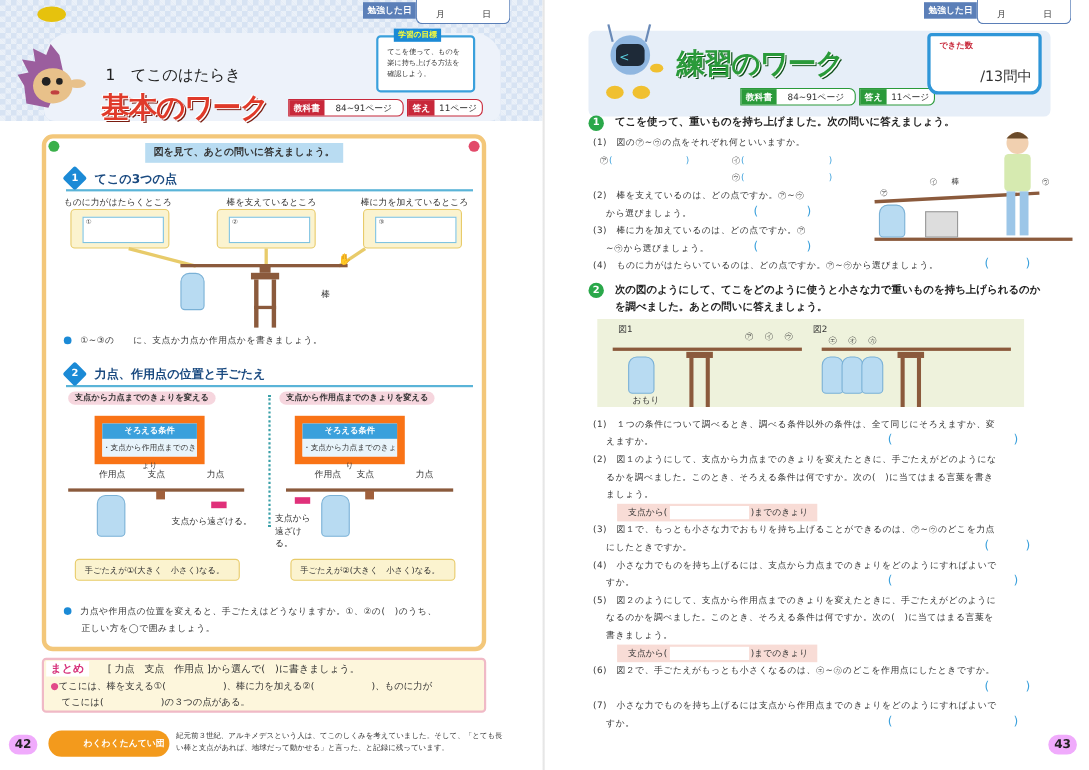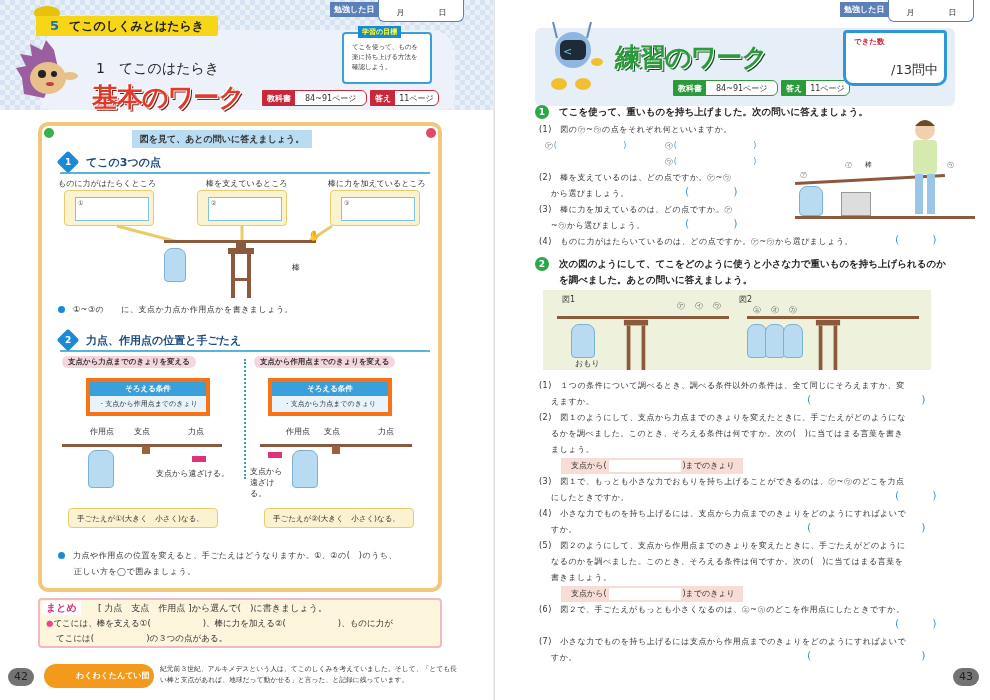"5 てこのしくみとはたらき" div.unit-tag { html: <div><span>5</span><span>てこのしくみとはたらき</span></div> -> none }
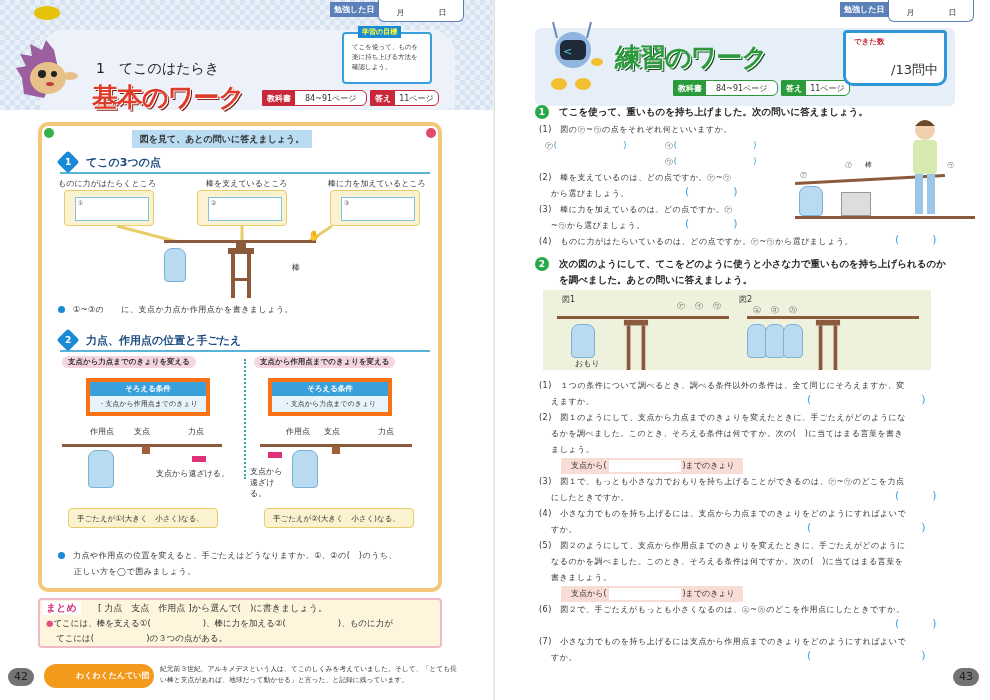"そろえる条件" .cond { border: 4px solid #f97316 -> 7px solid #f97316; width: 124px -> 100px }
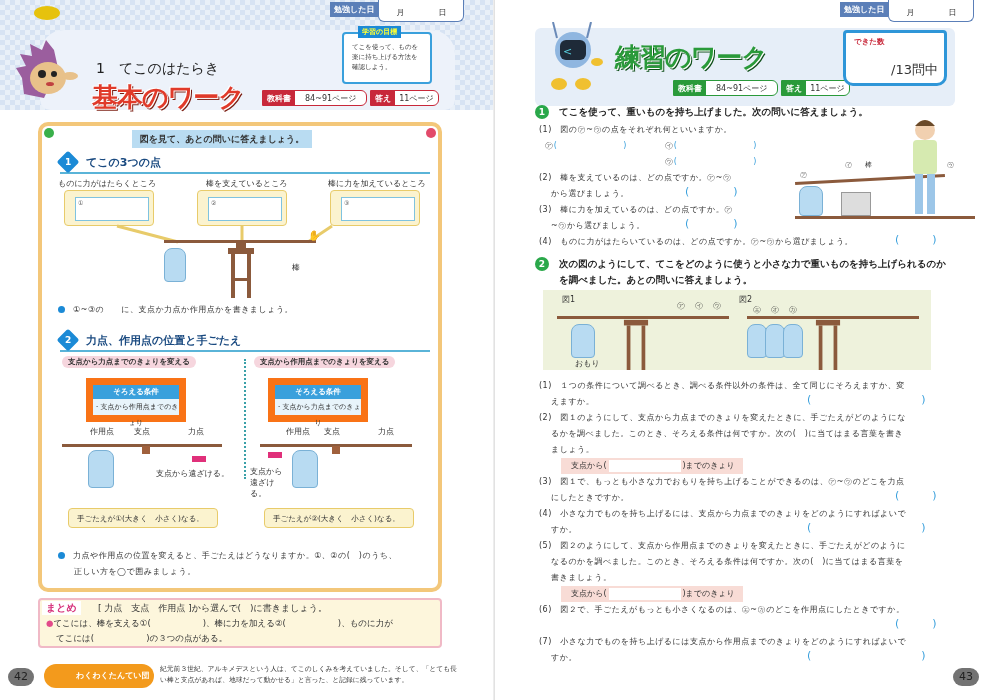"42" .pageno { background: #737373 -> #f0abfc; font-weight: normal -> bold }
